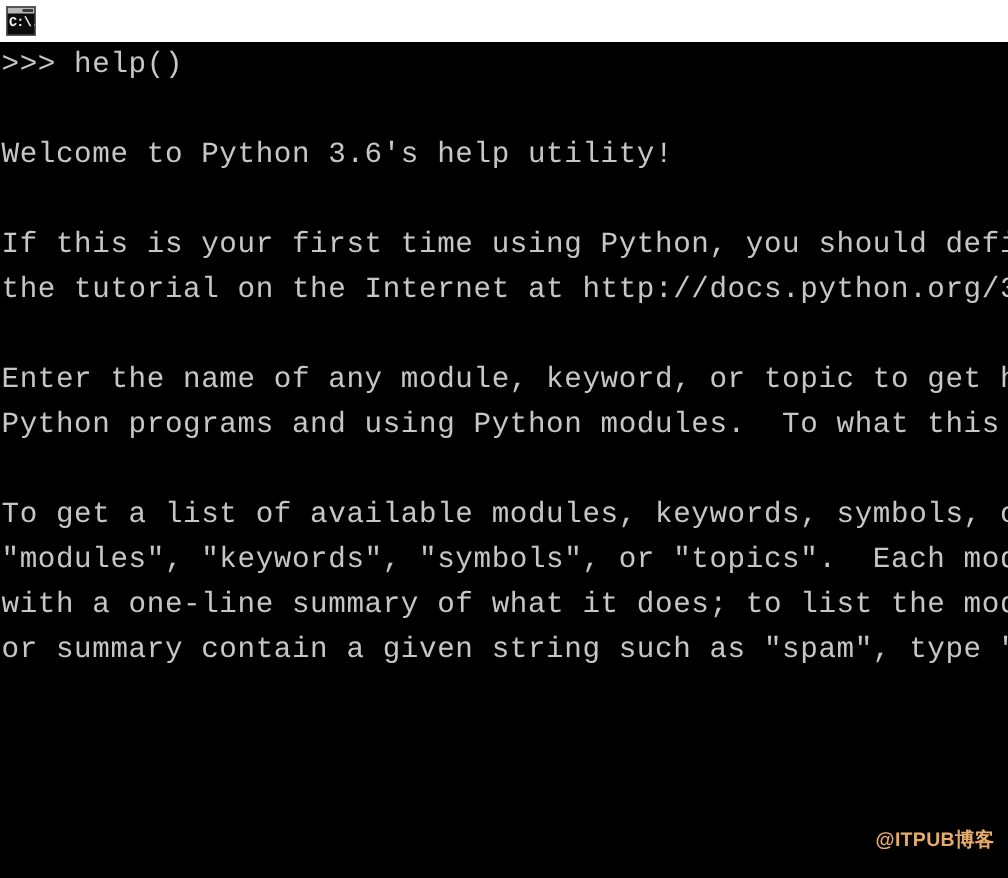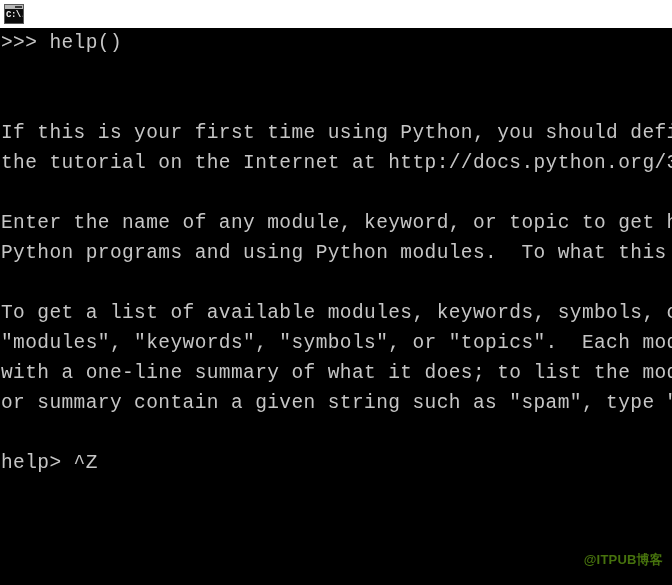"Welcome to Python 3.6's help" div.console-line { html: none -> <div>Welcome to Python 3.6's help utility!</div> }
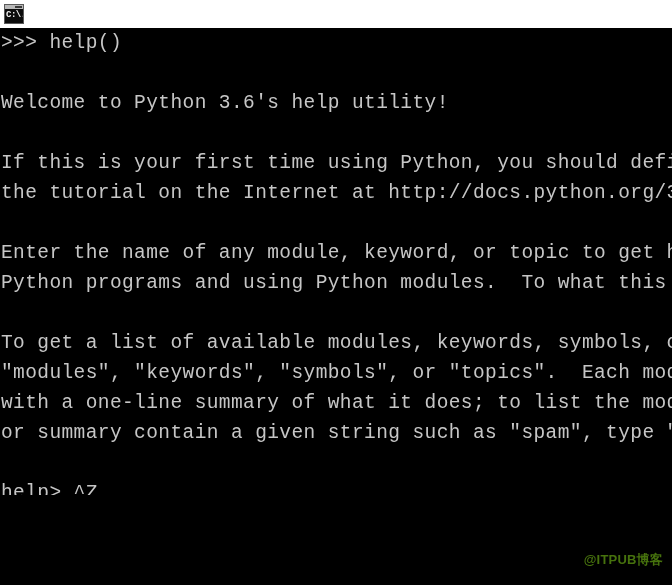"help> ^Z" div.console-line { html: <div>help&gt; ^Z</div> -> none }
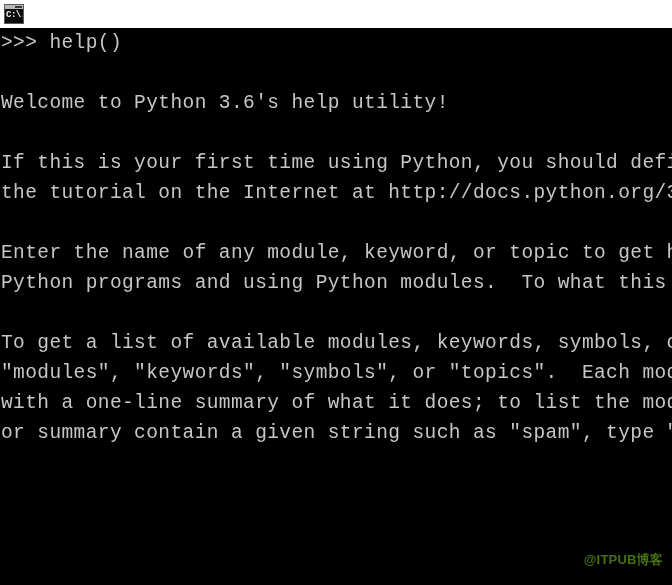"@ITPUB博客" #watermark { color: #4d7c0f -> #fdba74 }
